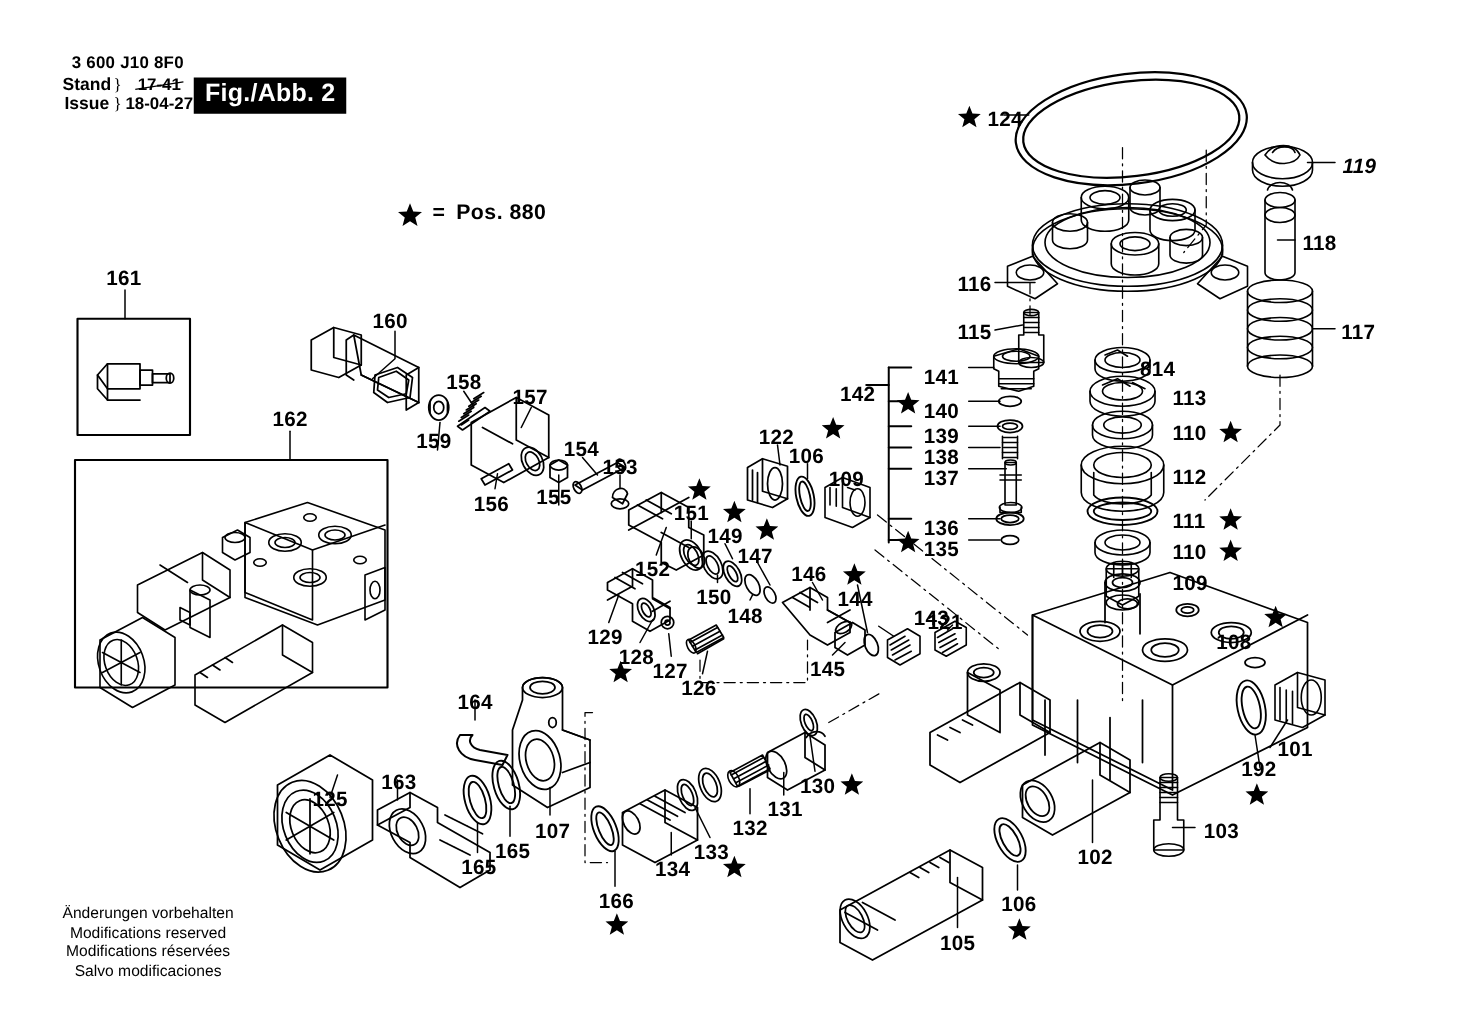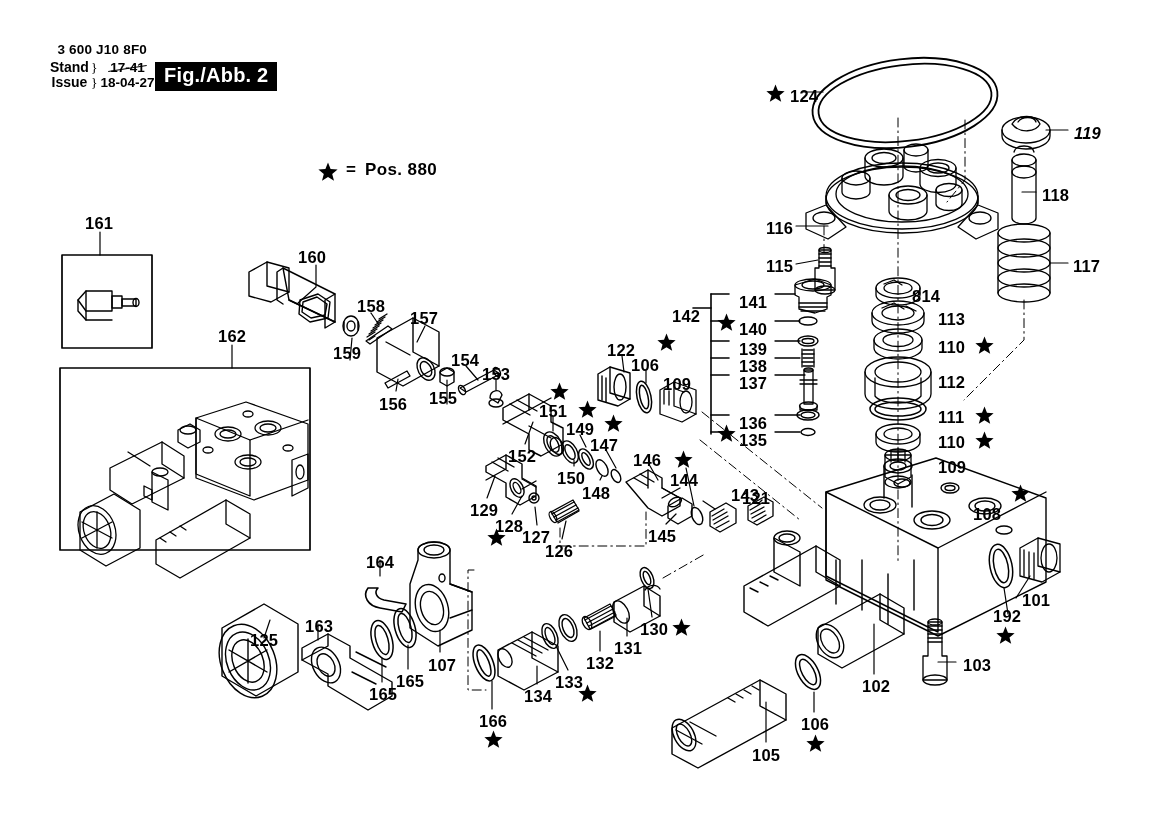"Änderungen vorbehalten" div.footer { html: none -> <div> <div>Änderungen vorbehalten</div> <div>Modifications reserved</div> <div>Modifications réservées</div> <div>Salvo modificaciones</div> </div> }
